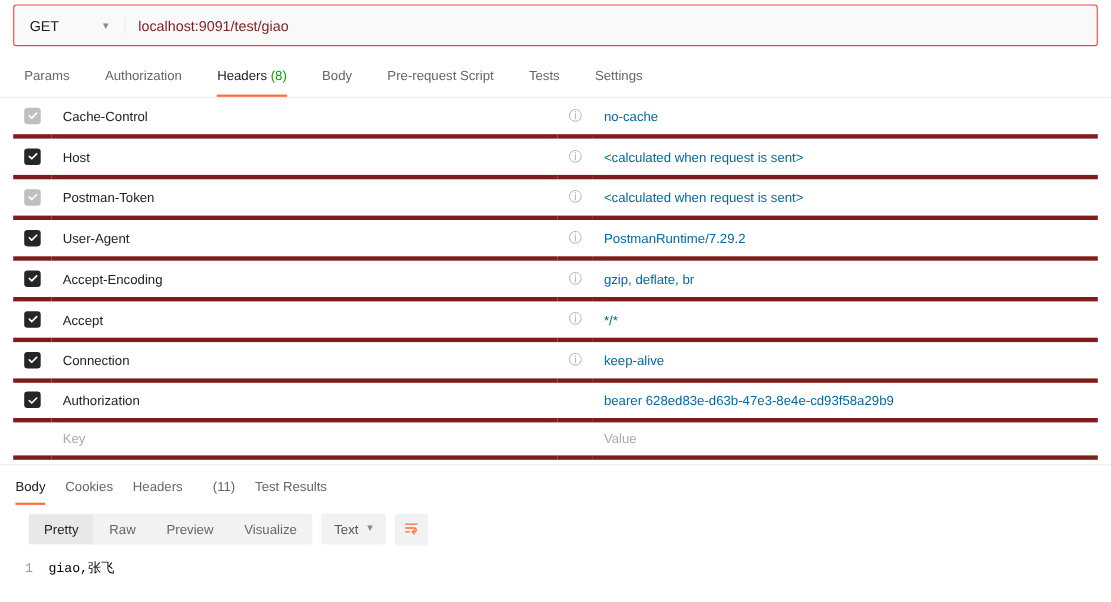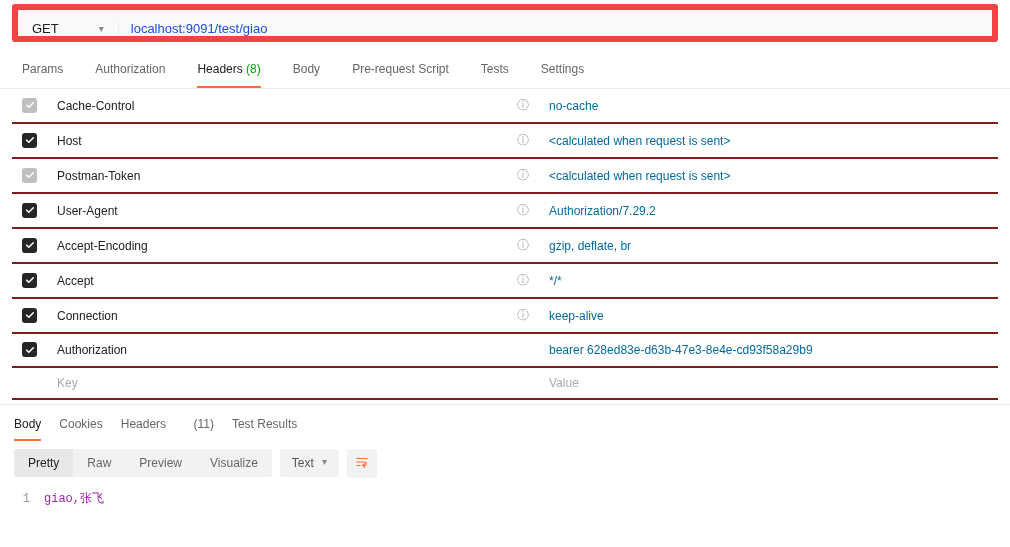"GET" .req-bar { align-items: flex-end -> center; border: 6px solid #ef4444 -> 1px solid #ef4444 }
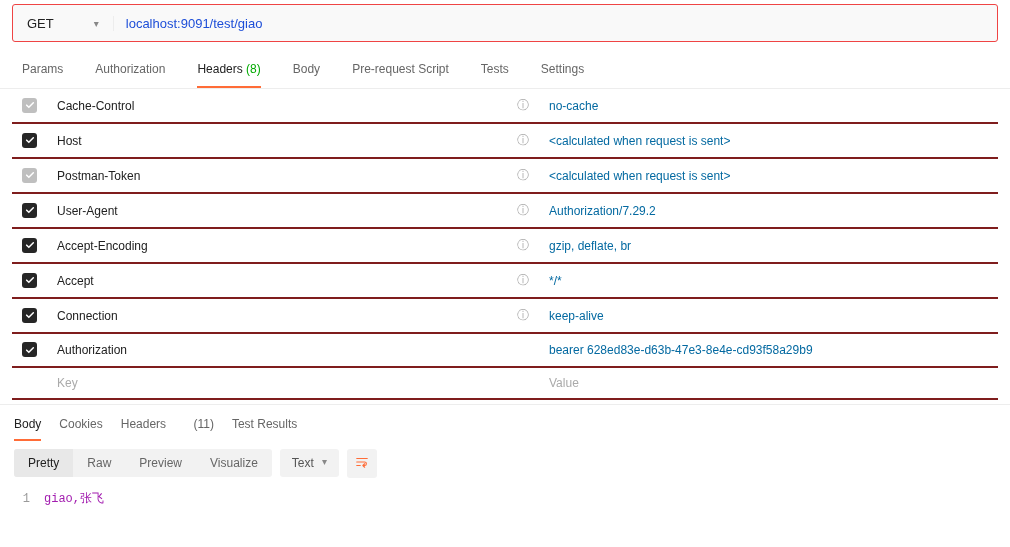"localhost:9091/test/giao" .url { color: #1d4ed8 -> #7f1d1d }
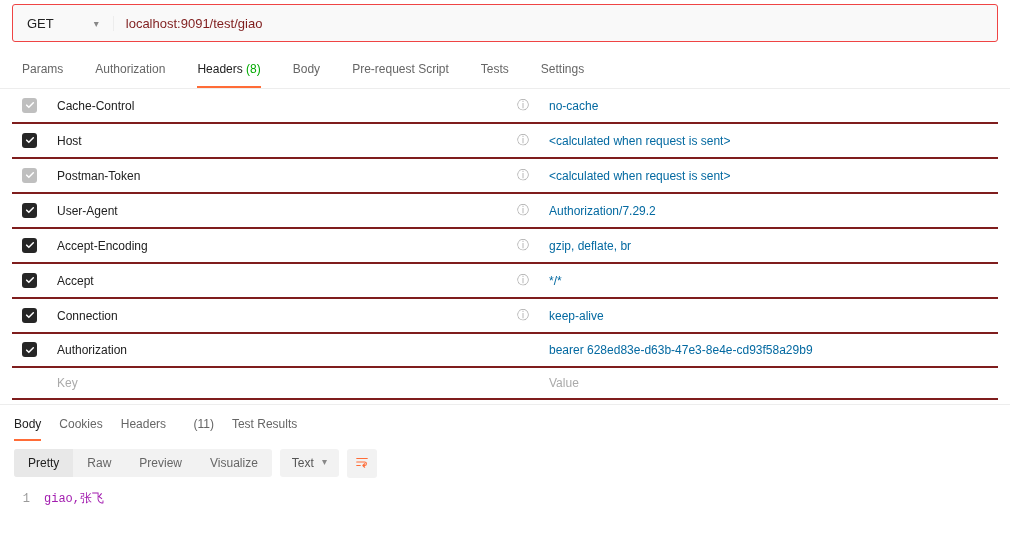"Cache-Control" .hdr-table tr { border-bottom: 2px solid #7f1d1d -> 4px solid #7f1d1d }
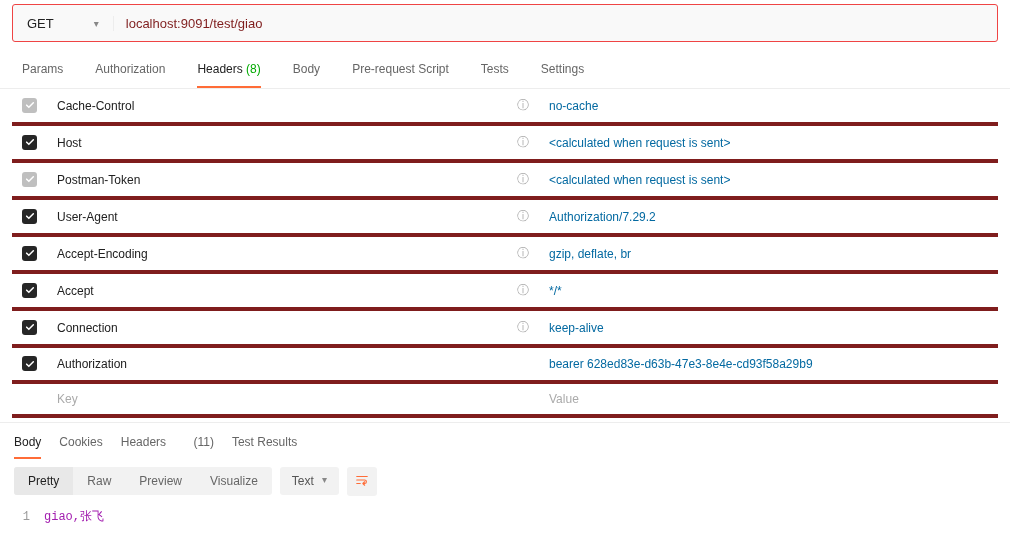"Authorization/7.29.2" td.val-cell { text: Authorization/7.29.2 -> PostmanRuntime/7.29.2 }
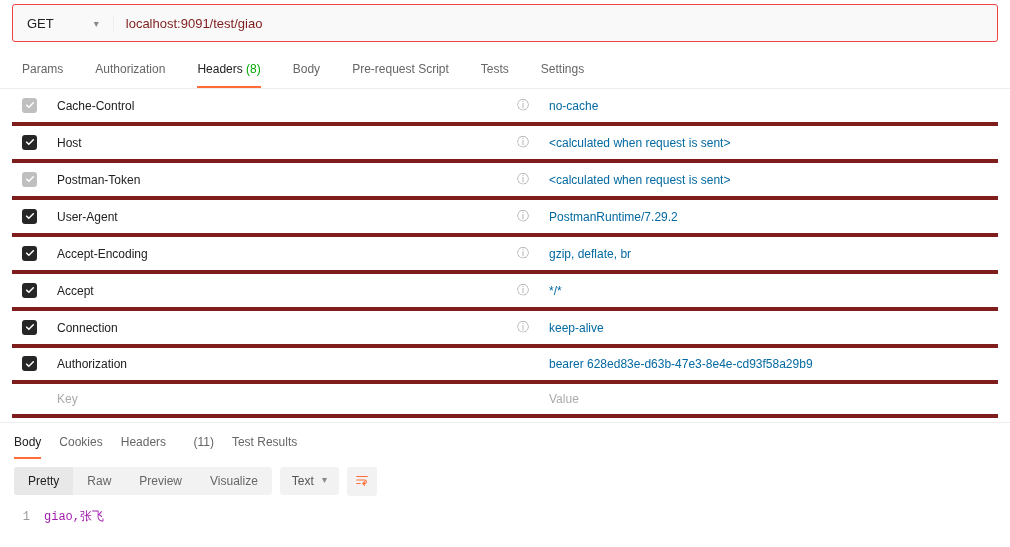"Pretty" .resp-toolbar { padding: 8px 14px -> 8px 26px }
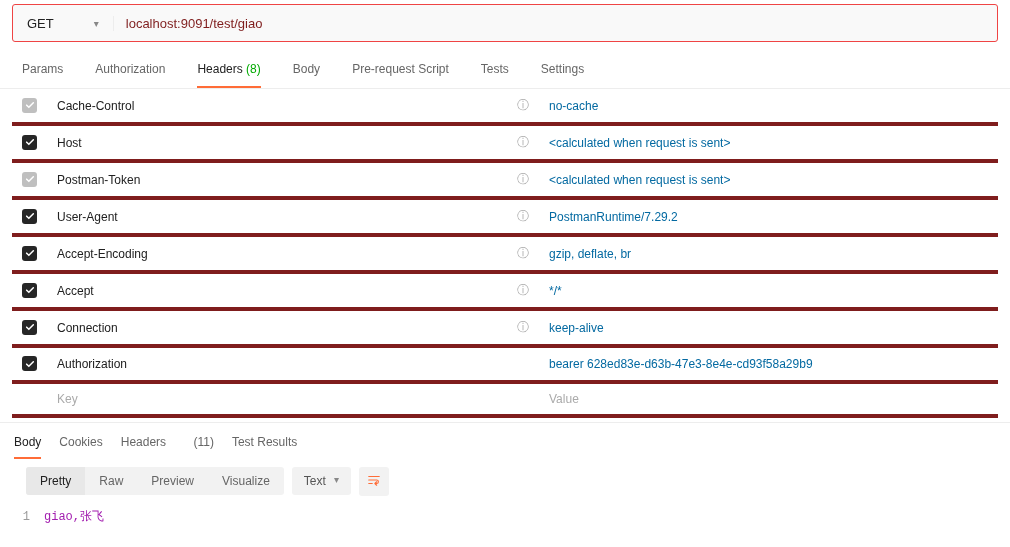"giao,张飞" .linetxt { color: #a21caf -> #000000 }
